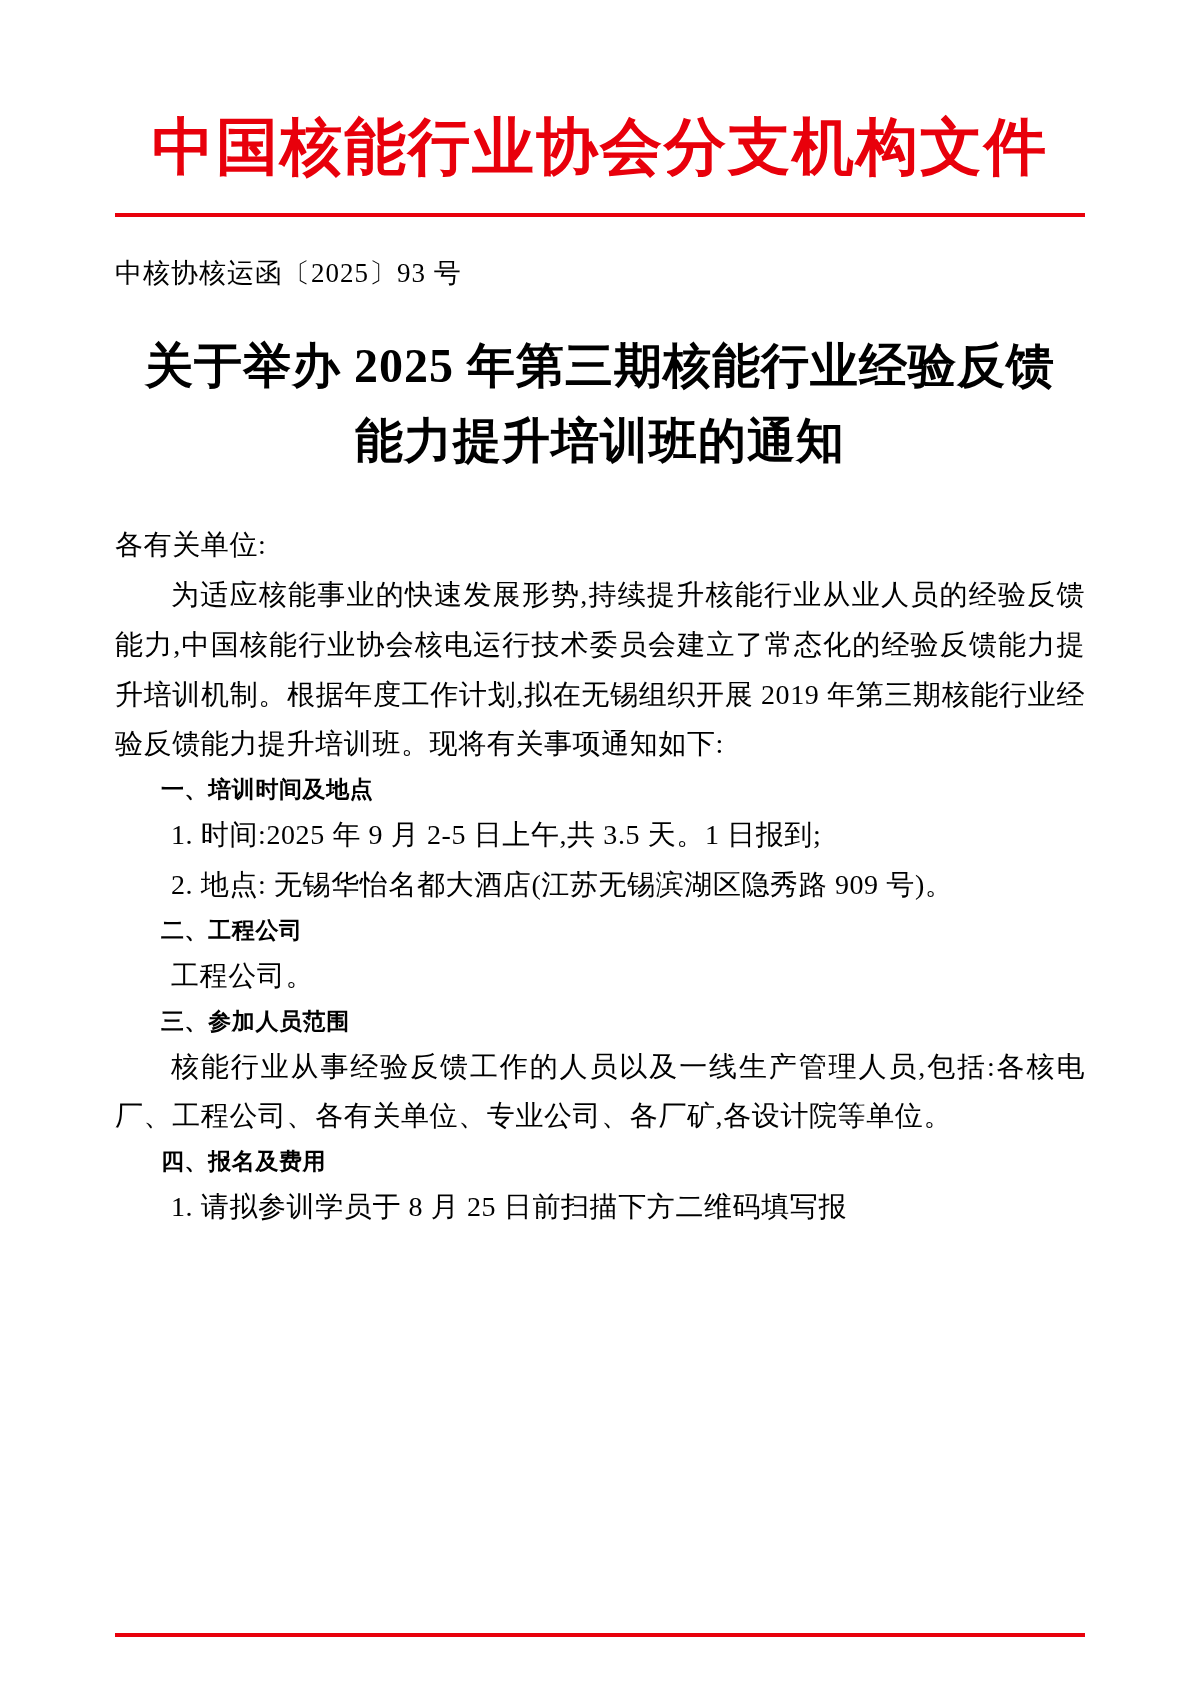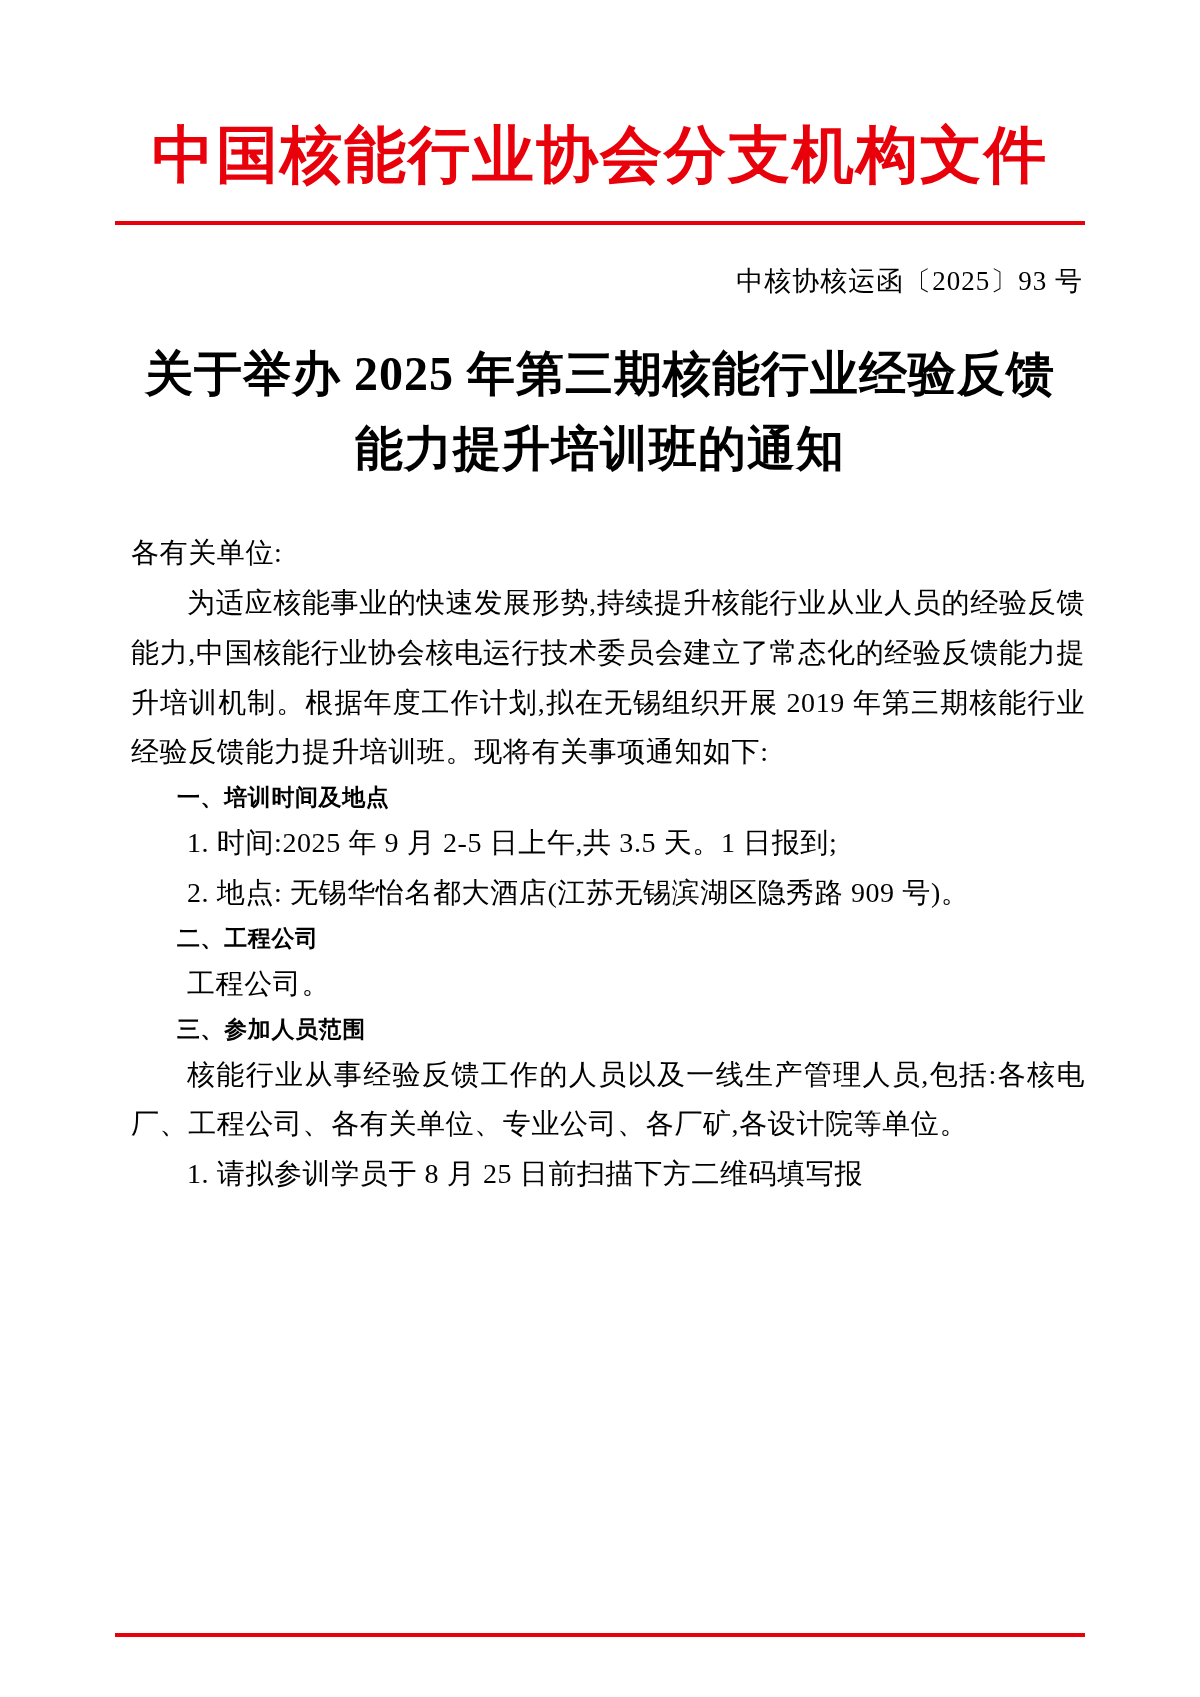"中国核能行业协会分支机构文件" .page { padding: 8px 115px -> 0 115px }
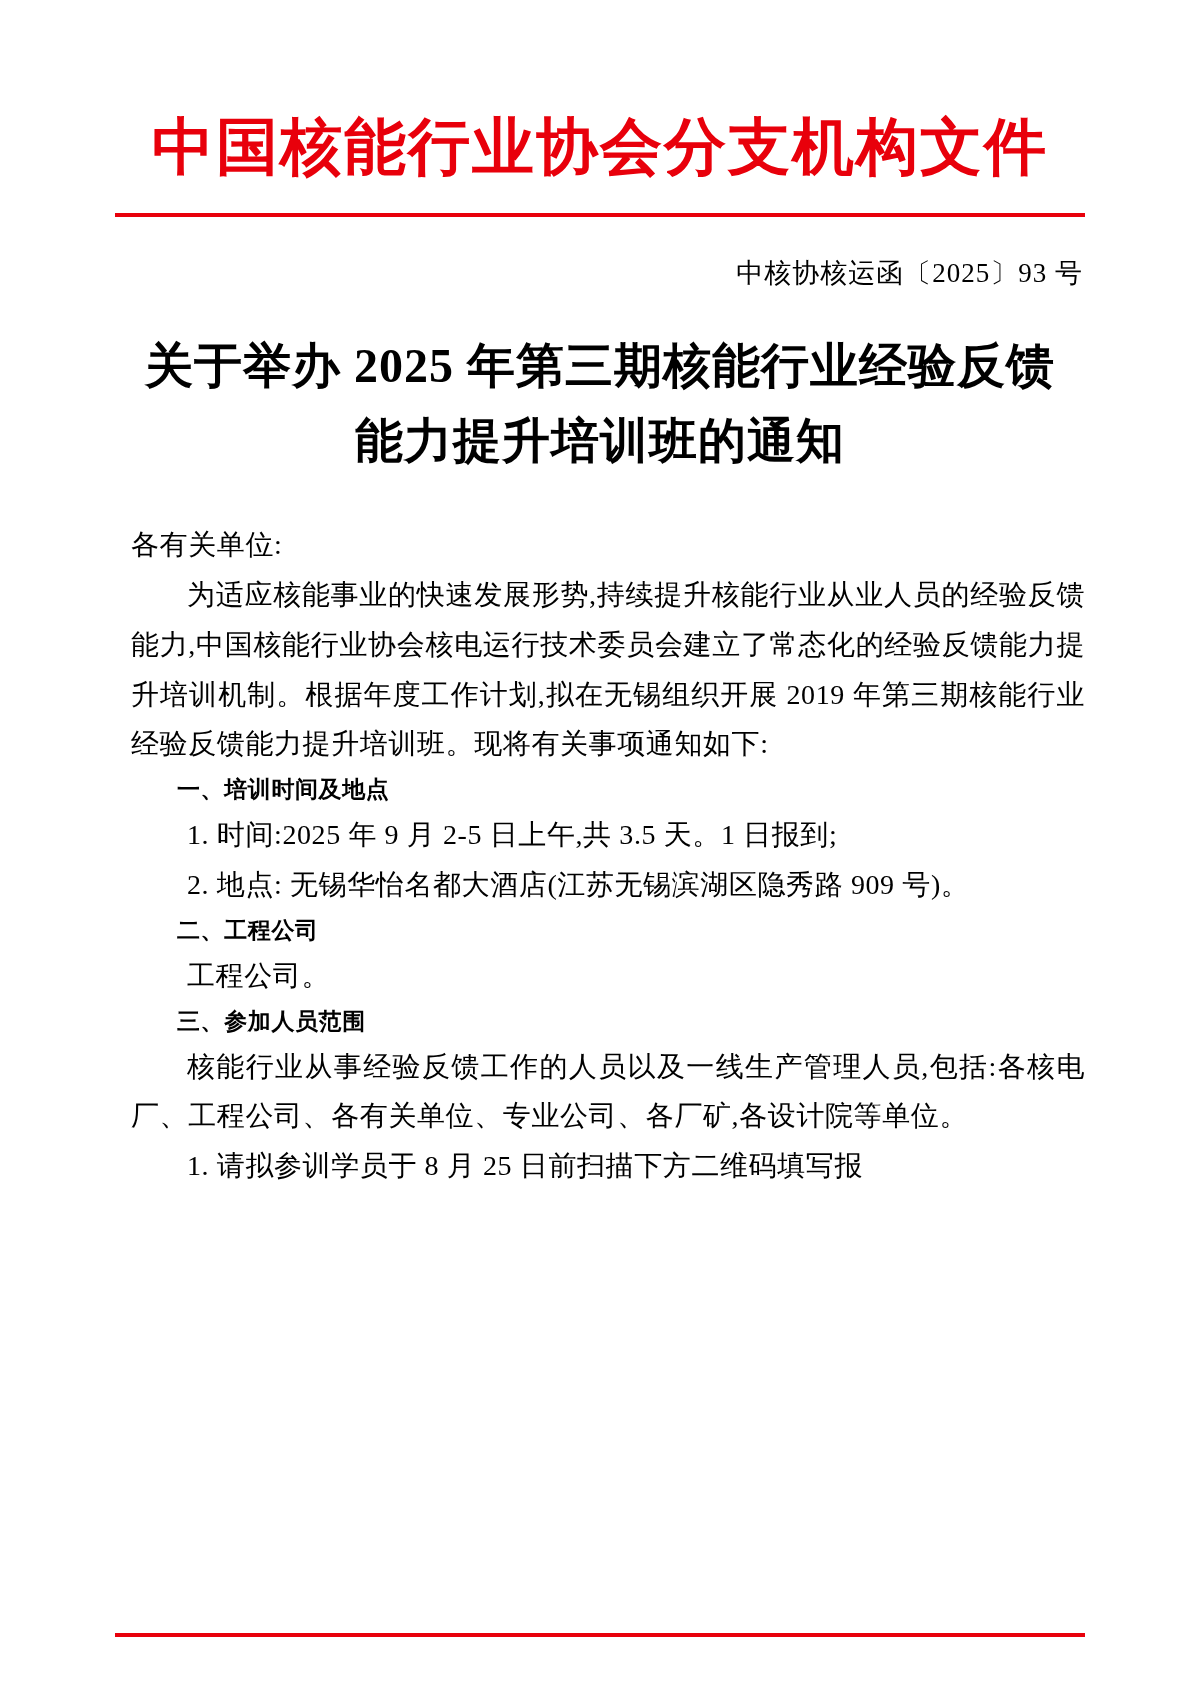"中核协核运函〔2025〕93 号" .doc-number { text-align: right -> none }
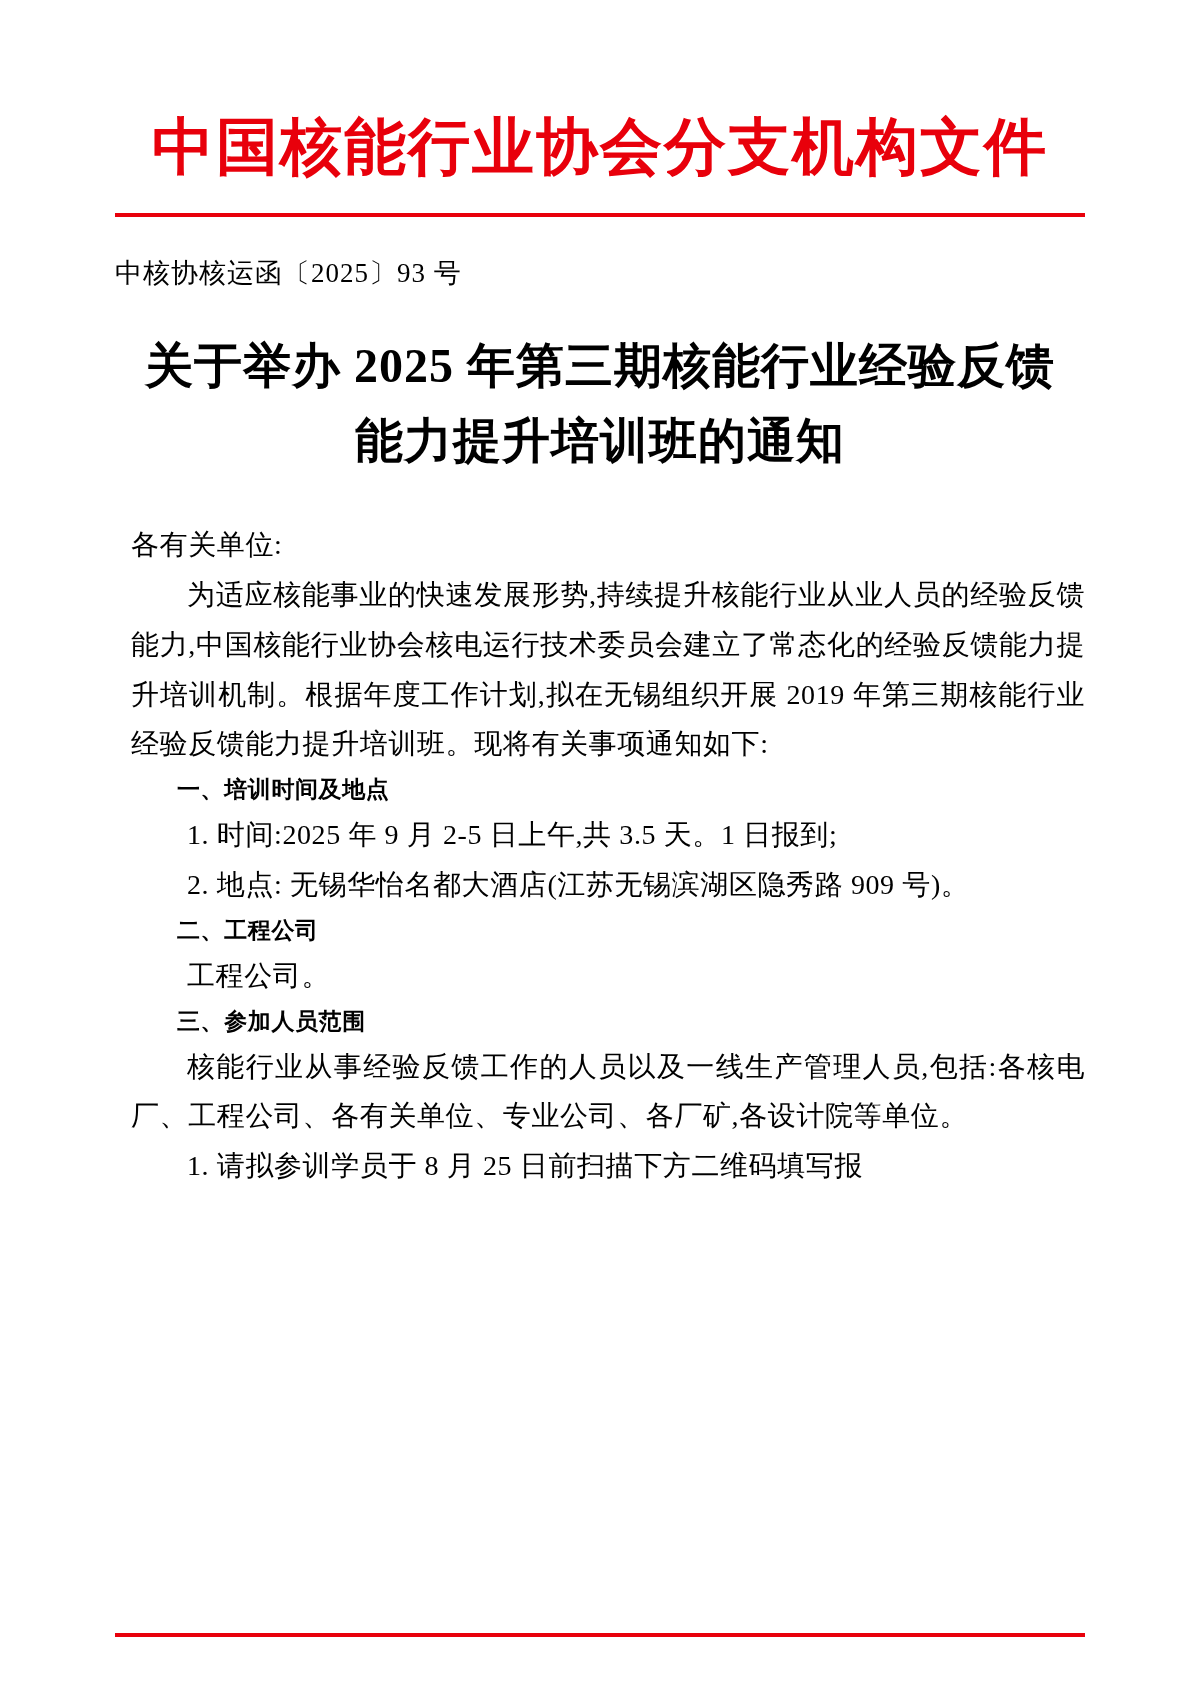"各有关单位:" .body-text { margin-left: 16px -> none }
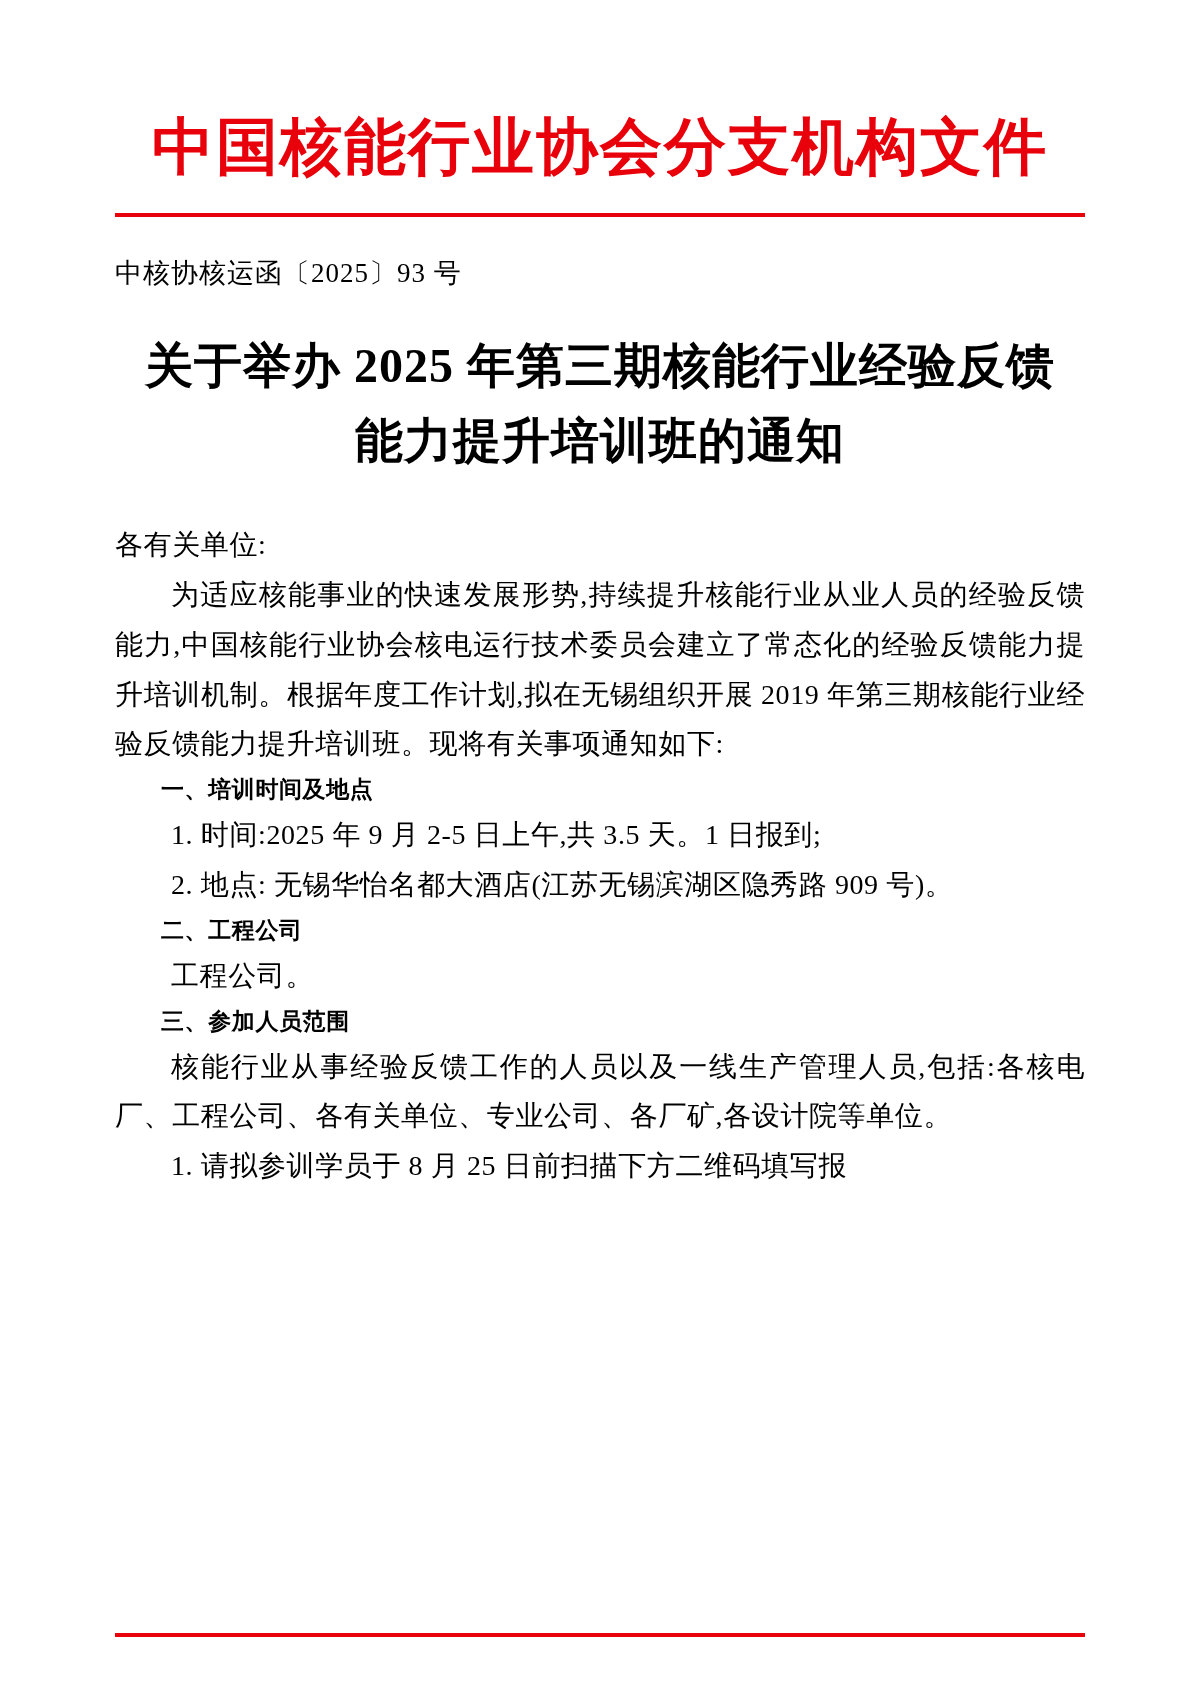"四、报名及费用" p.section-head { html: none -> <p>四、报名及费用</p> }
